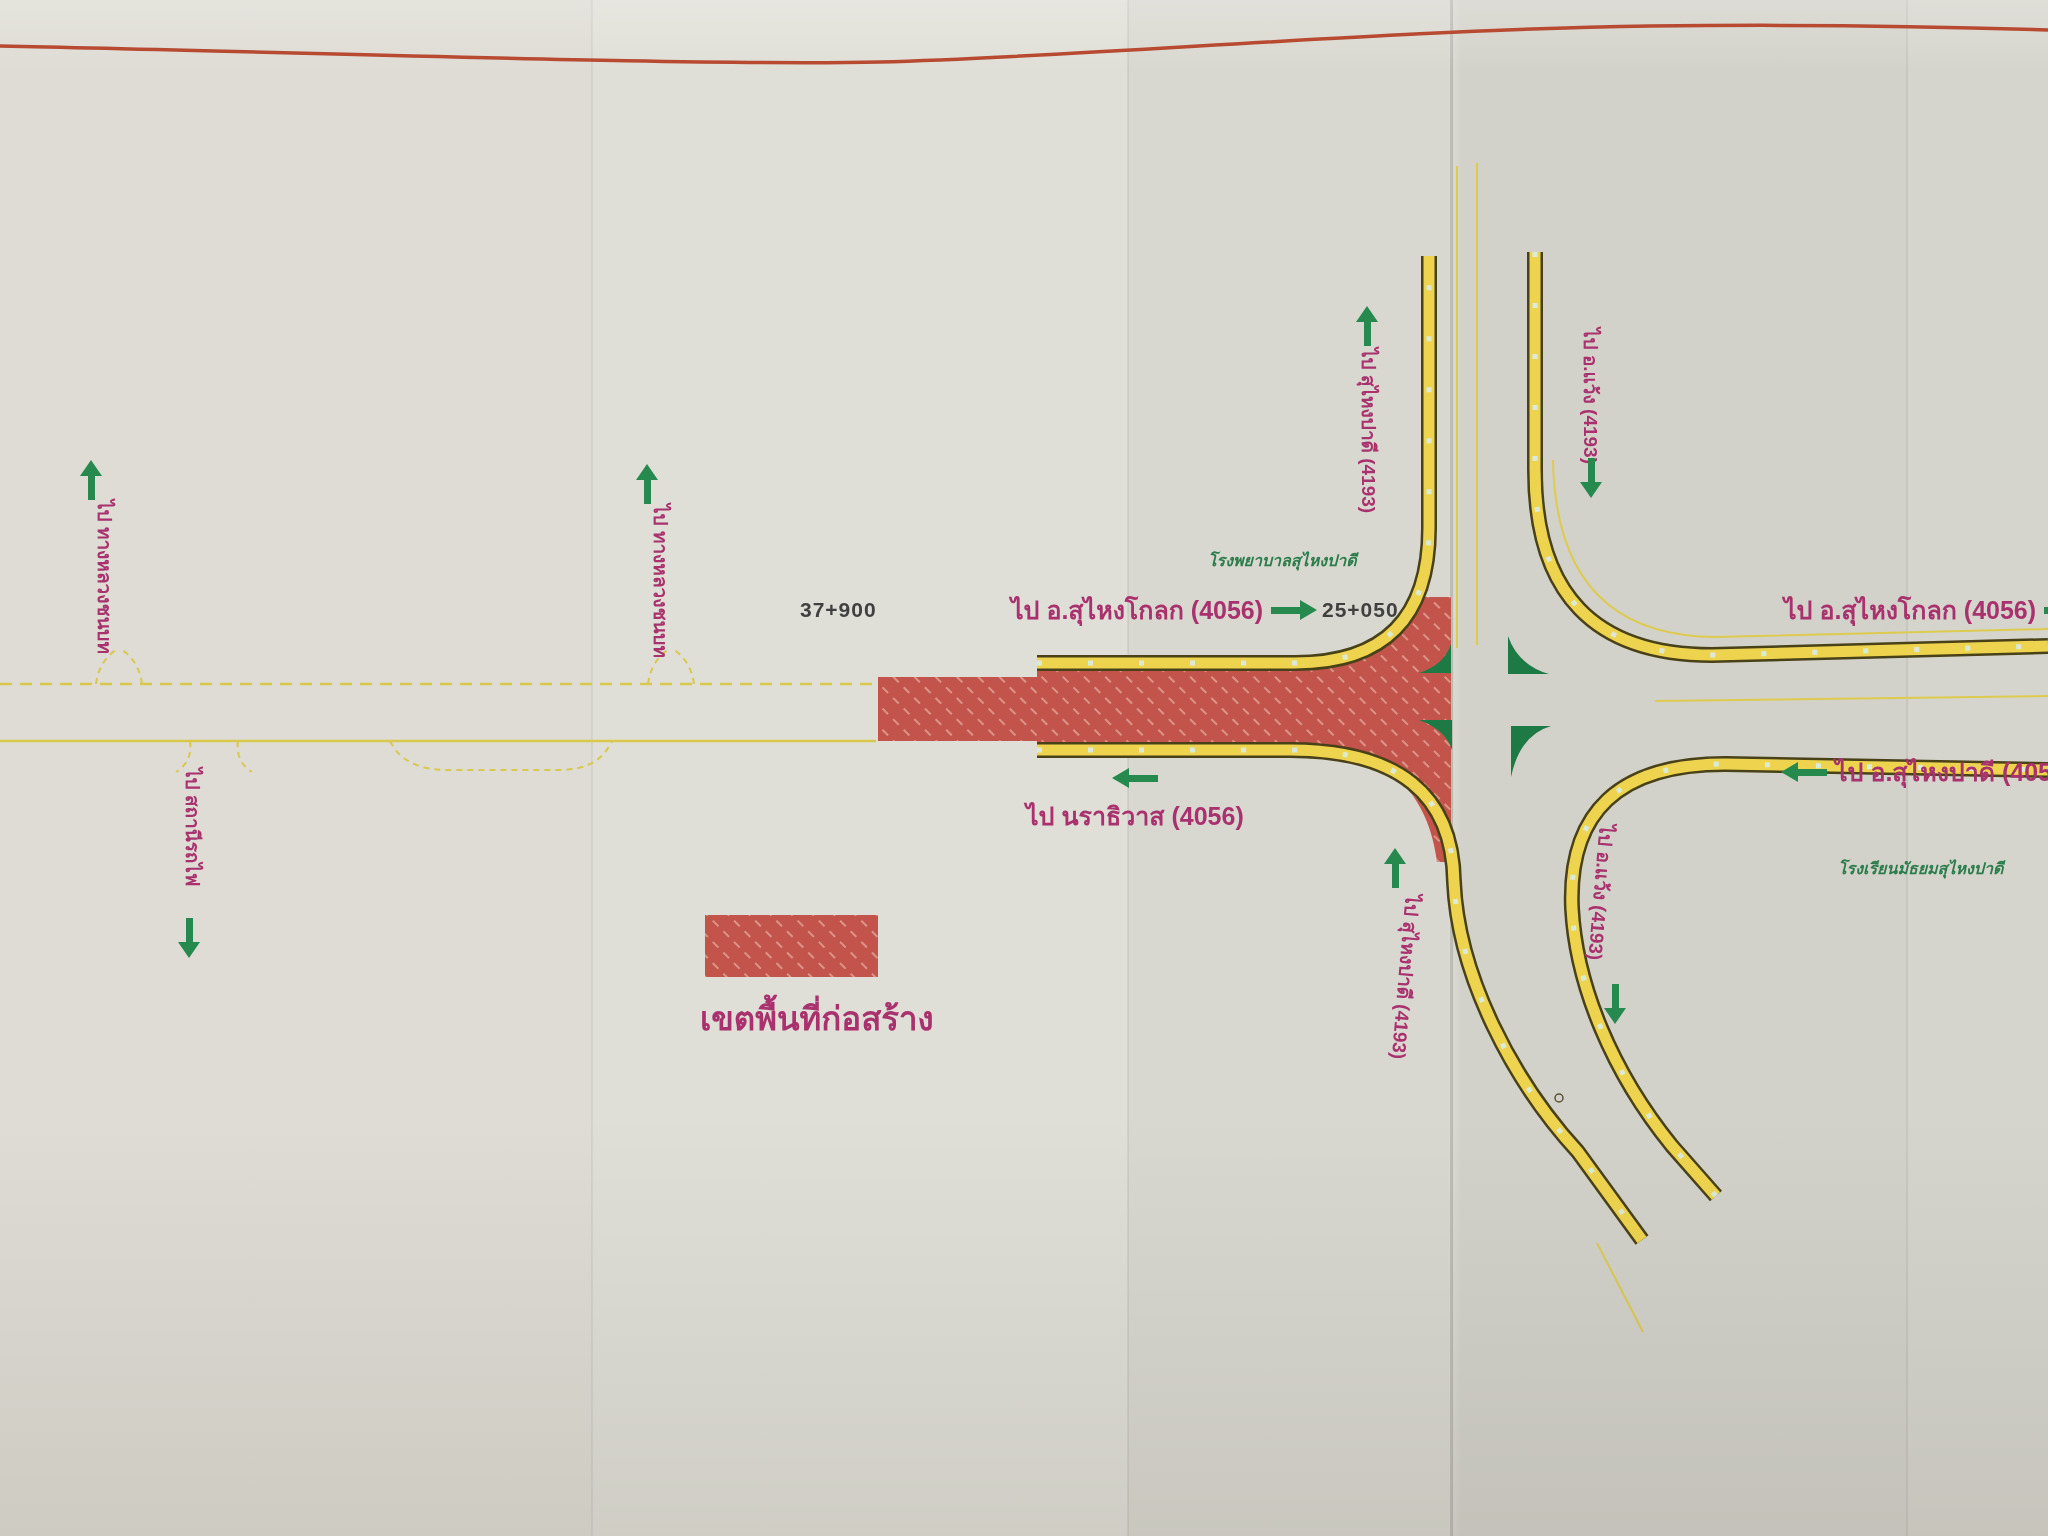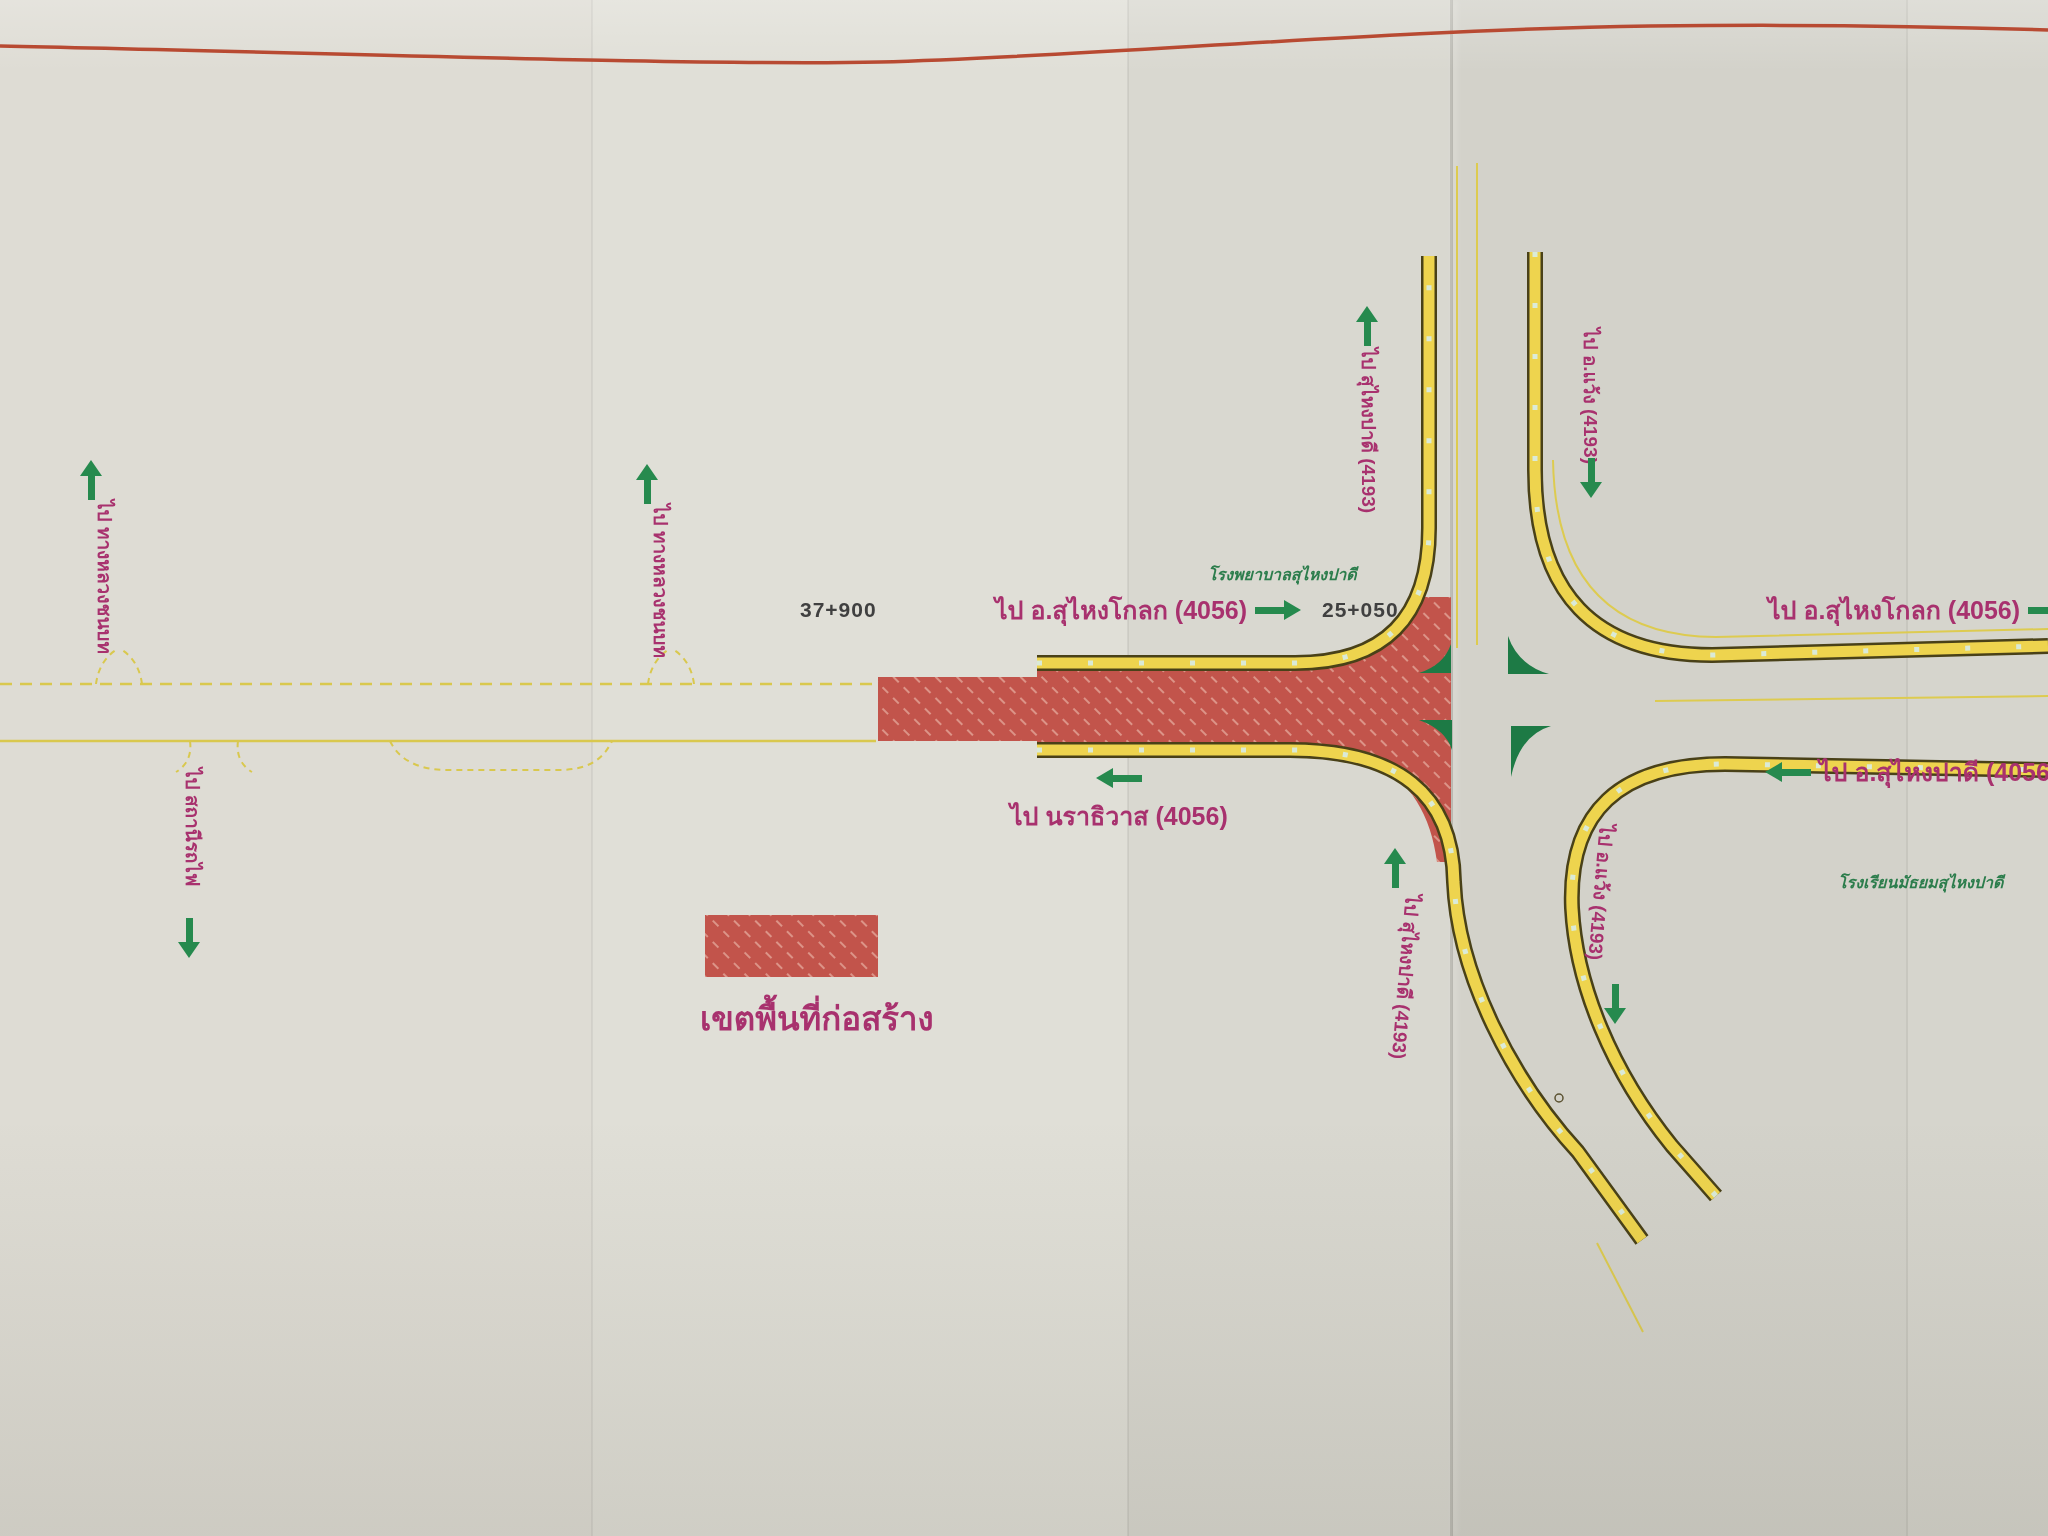"โรงพยาบาลสุไหงปาดี" .poi { margin-top: 14px -> none }
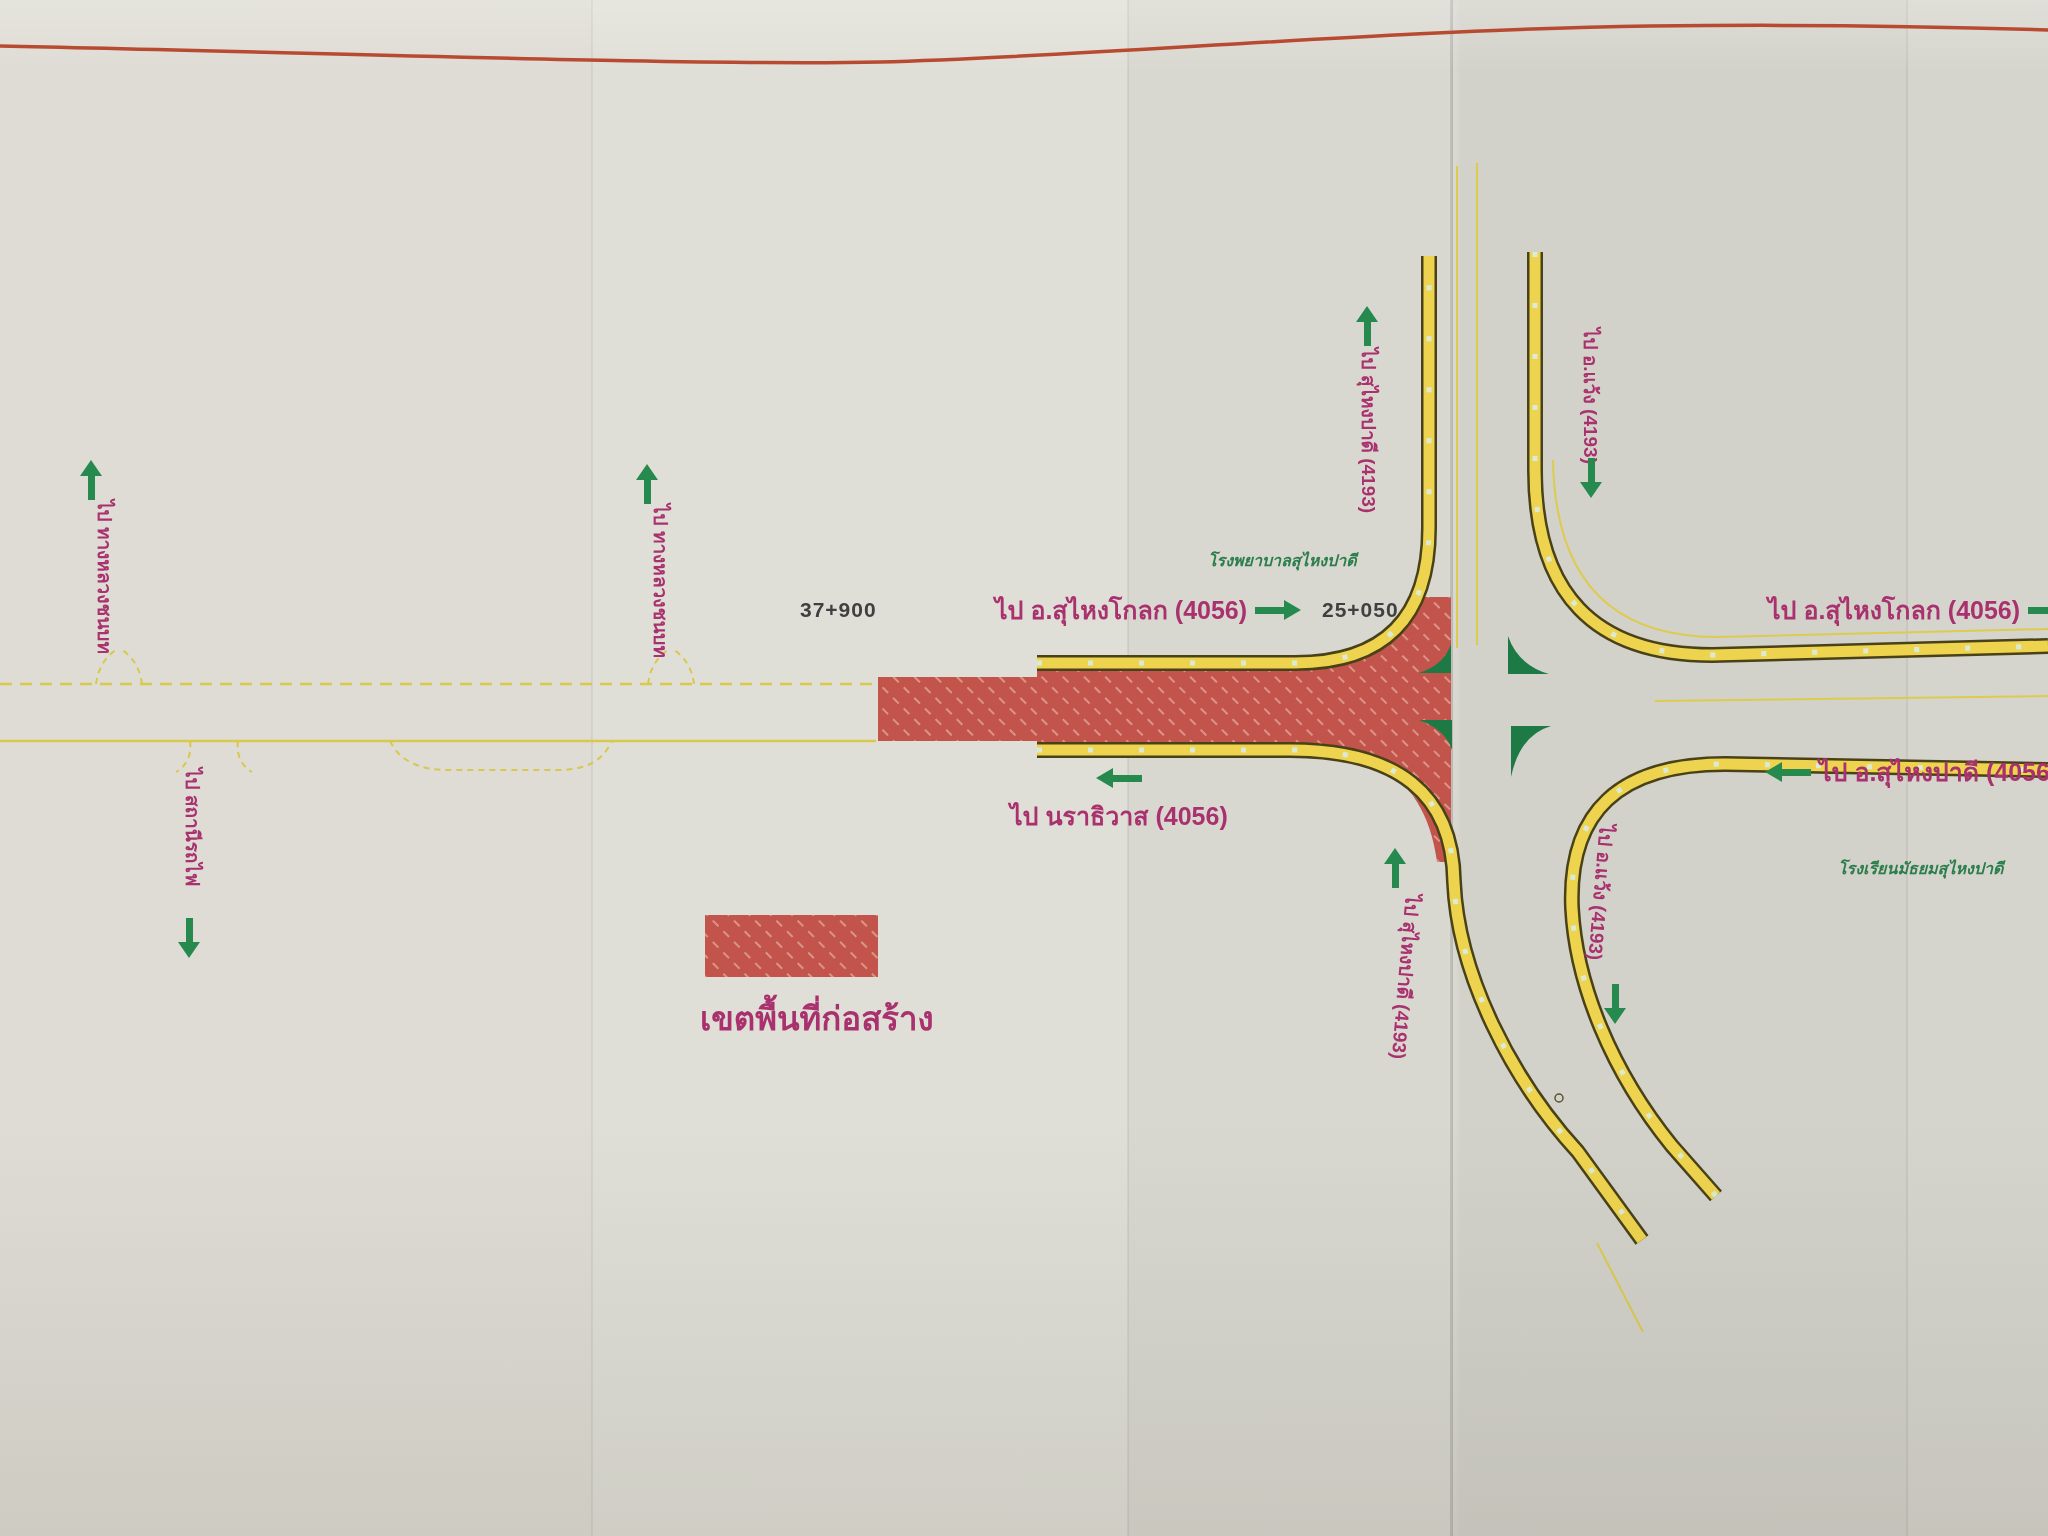"ไป อ.สุไหงโกลก (4056)" .row { margin-left: none -> 16px }
